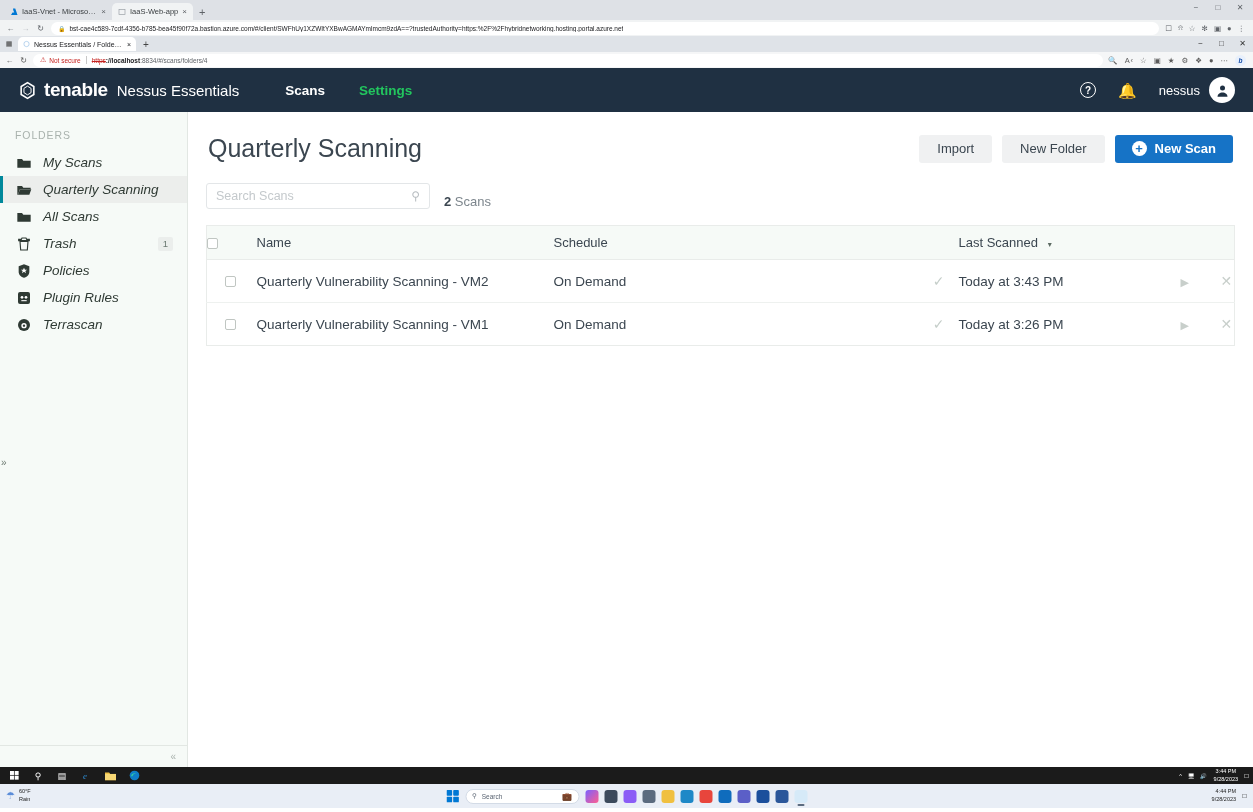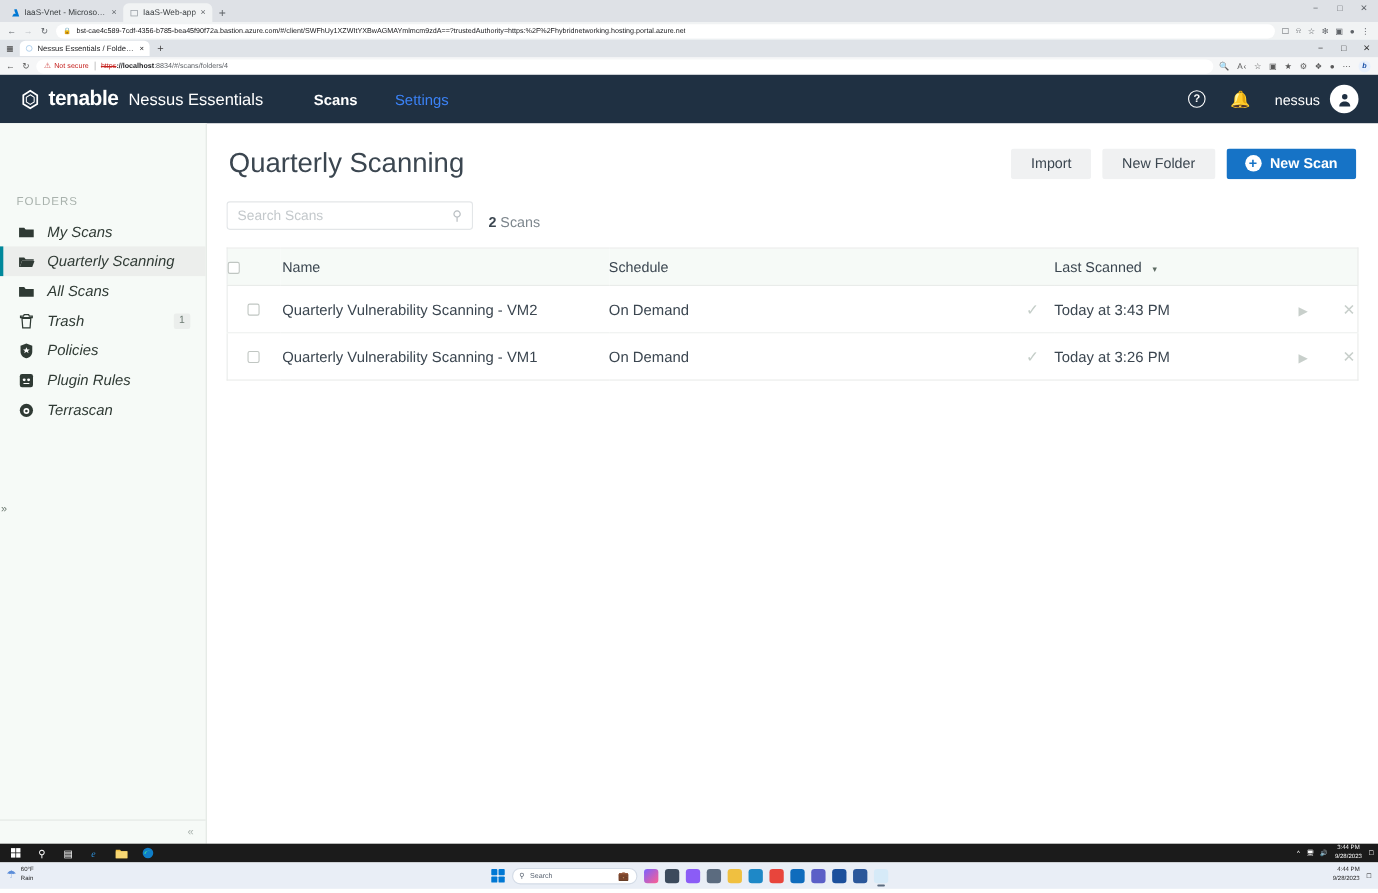"Settings" .topnav a { color: #3b82f6 -> #22c55e; font-weight: none -> bold }
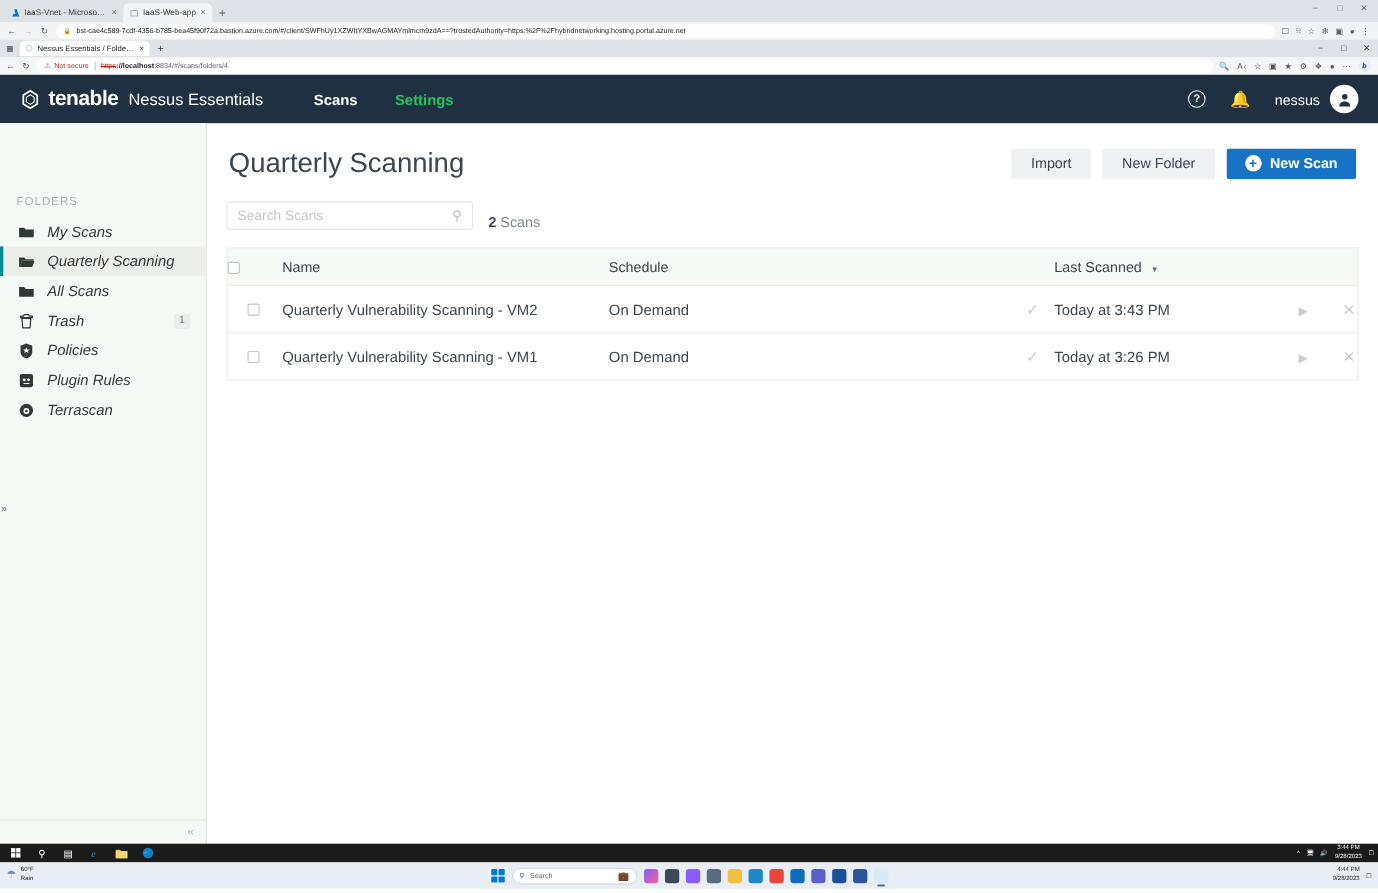"FOLDERS" .sec-title { margin-top: 48px -> none }
